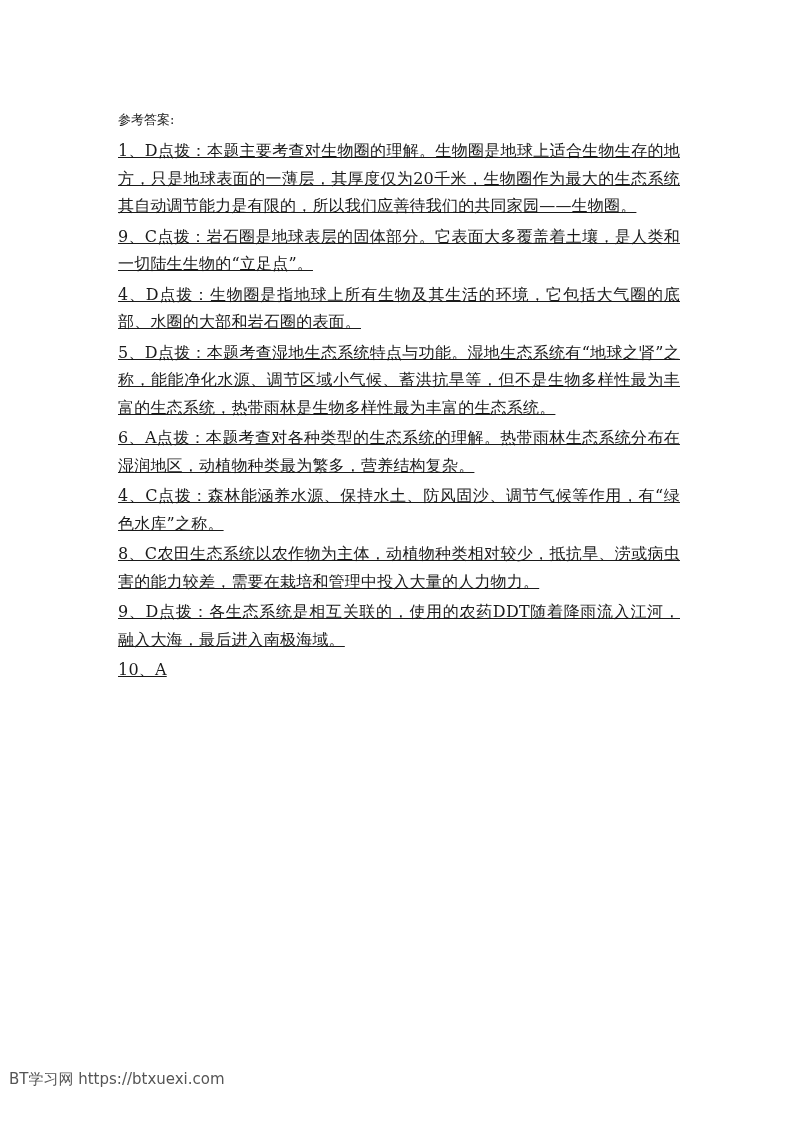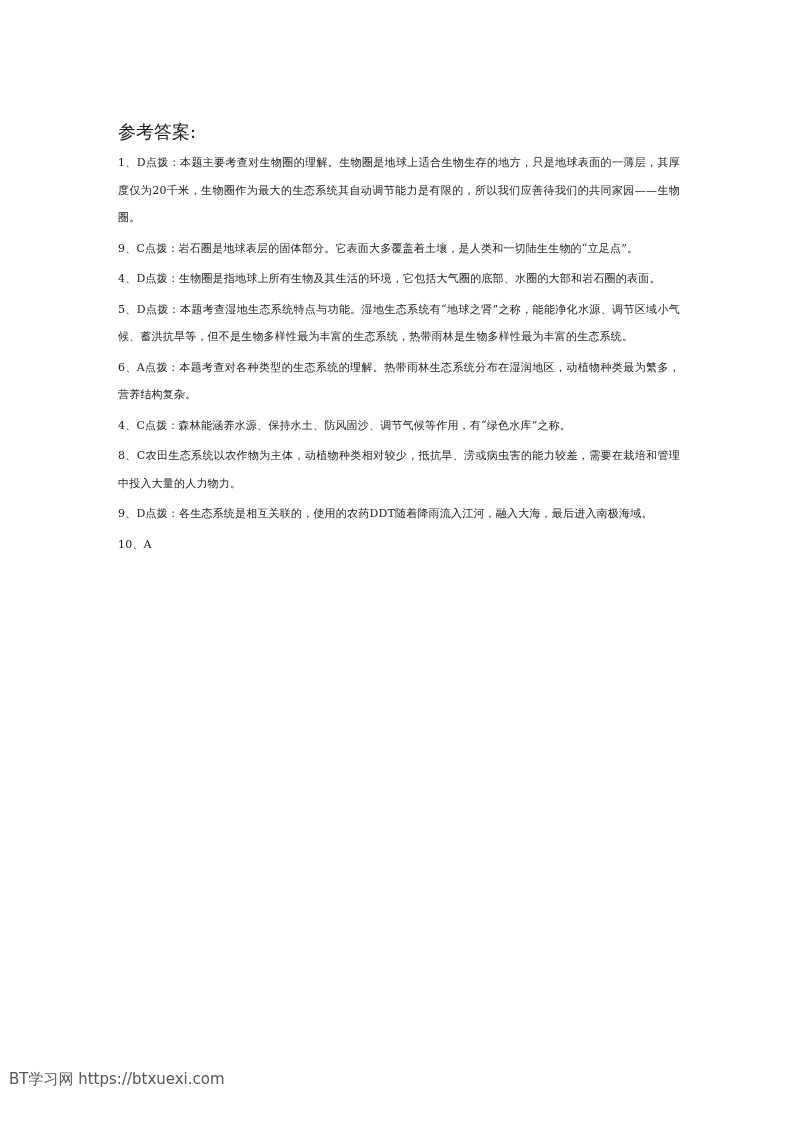"参考答案:" .heading { font-size: 18px -> 13px; margin: 12px 0 4px 0 -> 0 0 4px 0 }
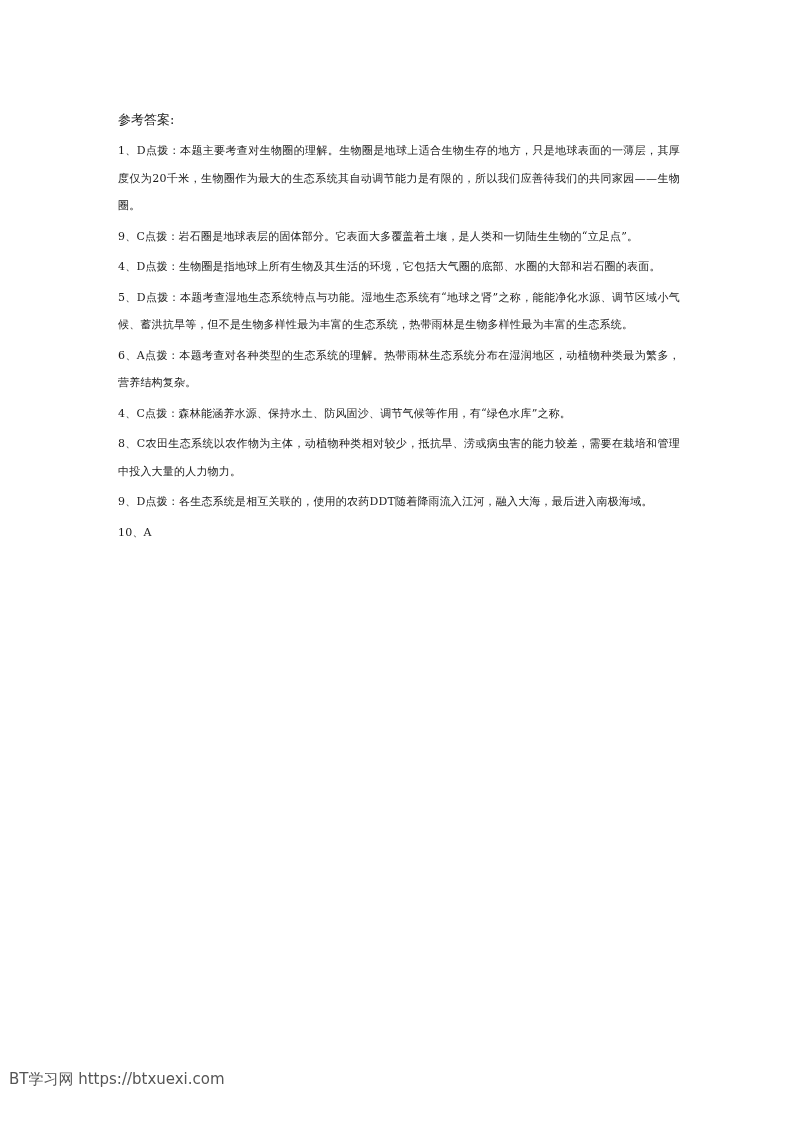"1、D点拨：本题主要考查对生物圈的理解。生物圈是地球上适合生物生存的地方，只是地" .answer { font-size: 11px -> 16px; text-decoration: none -> underline }
